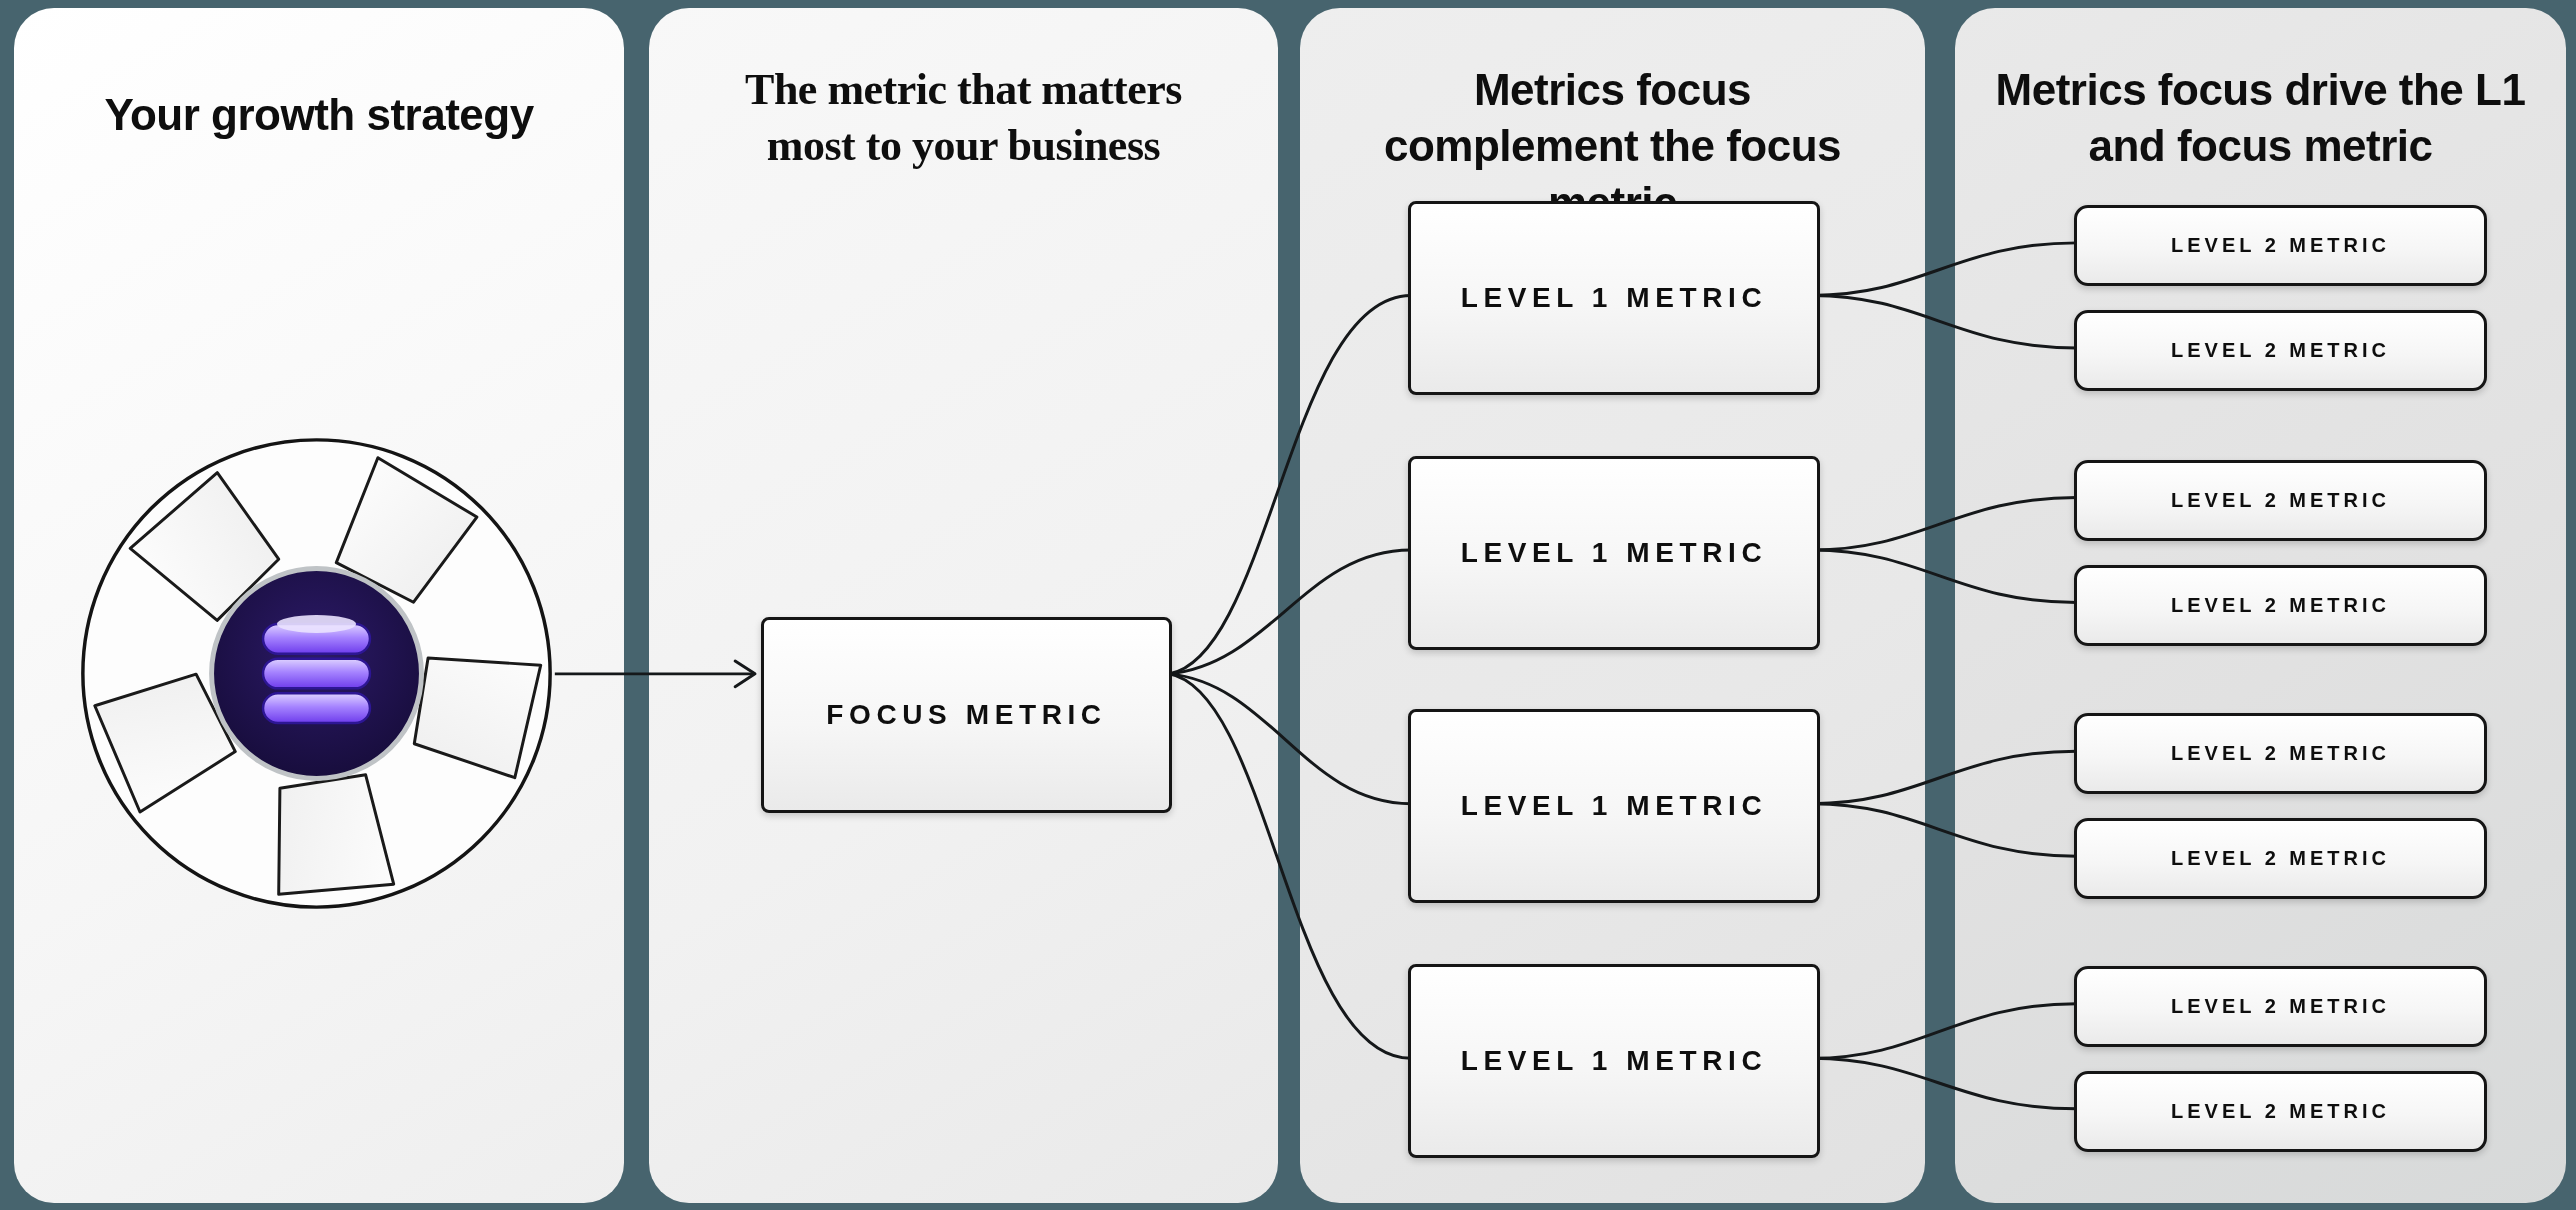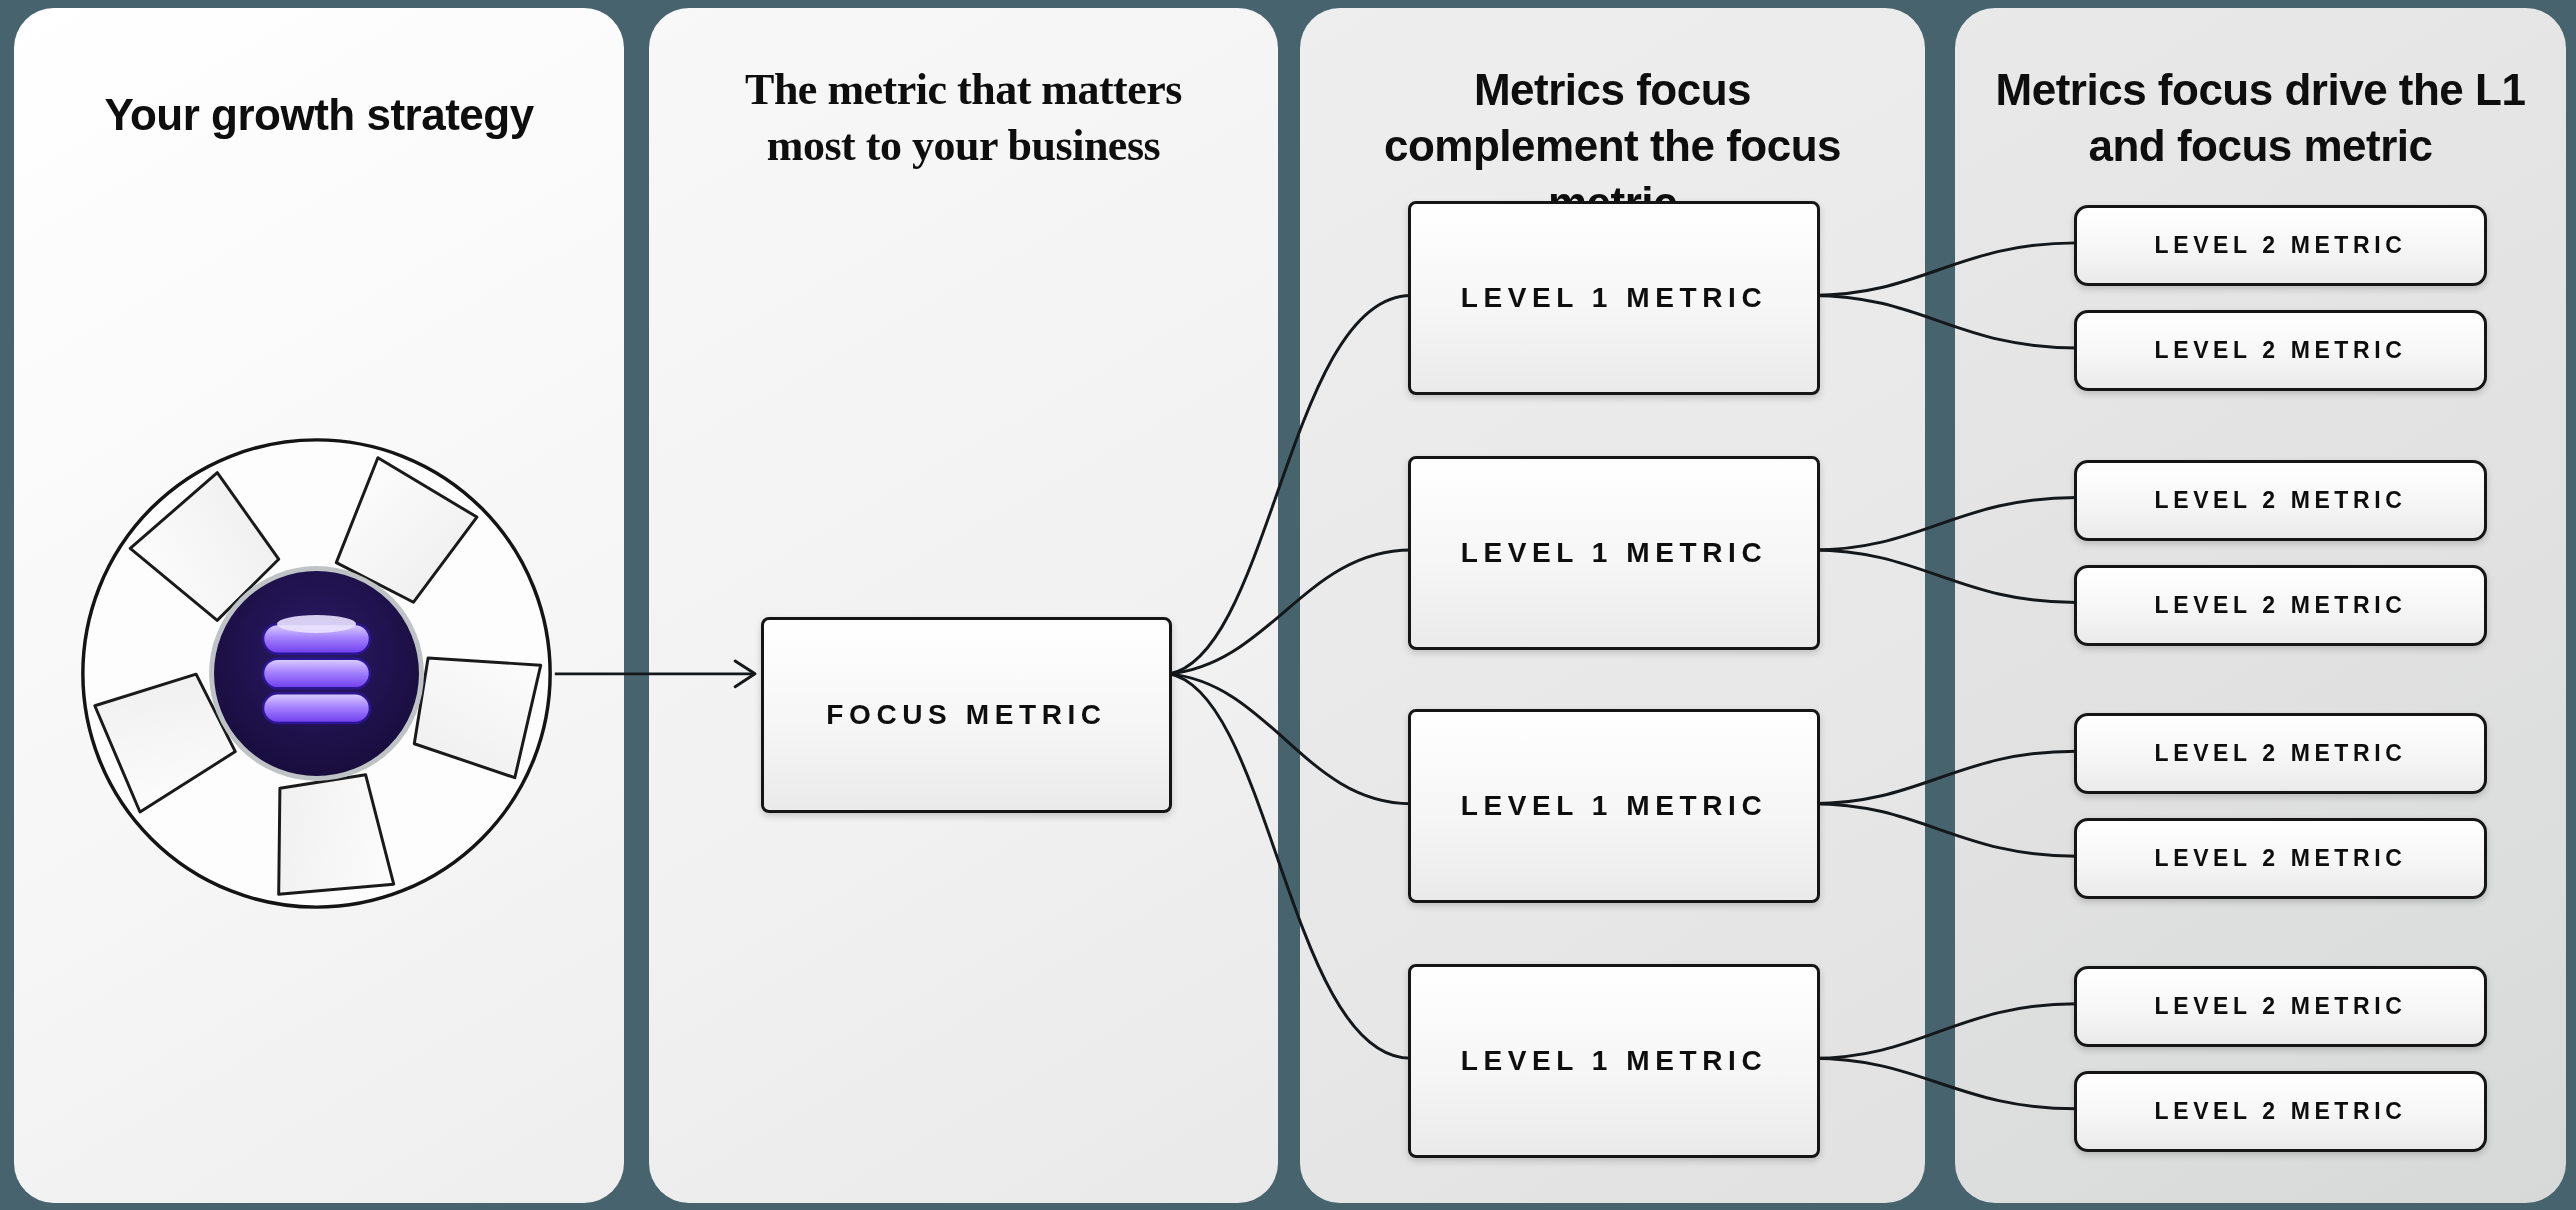"LEVEL 2 METRIC" .l2 .box-label { font-size: 23px -> 20px }
